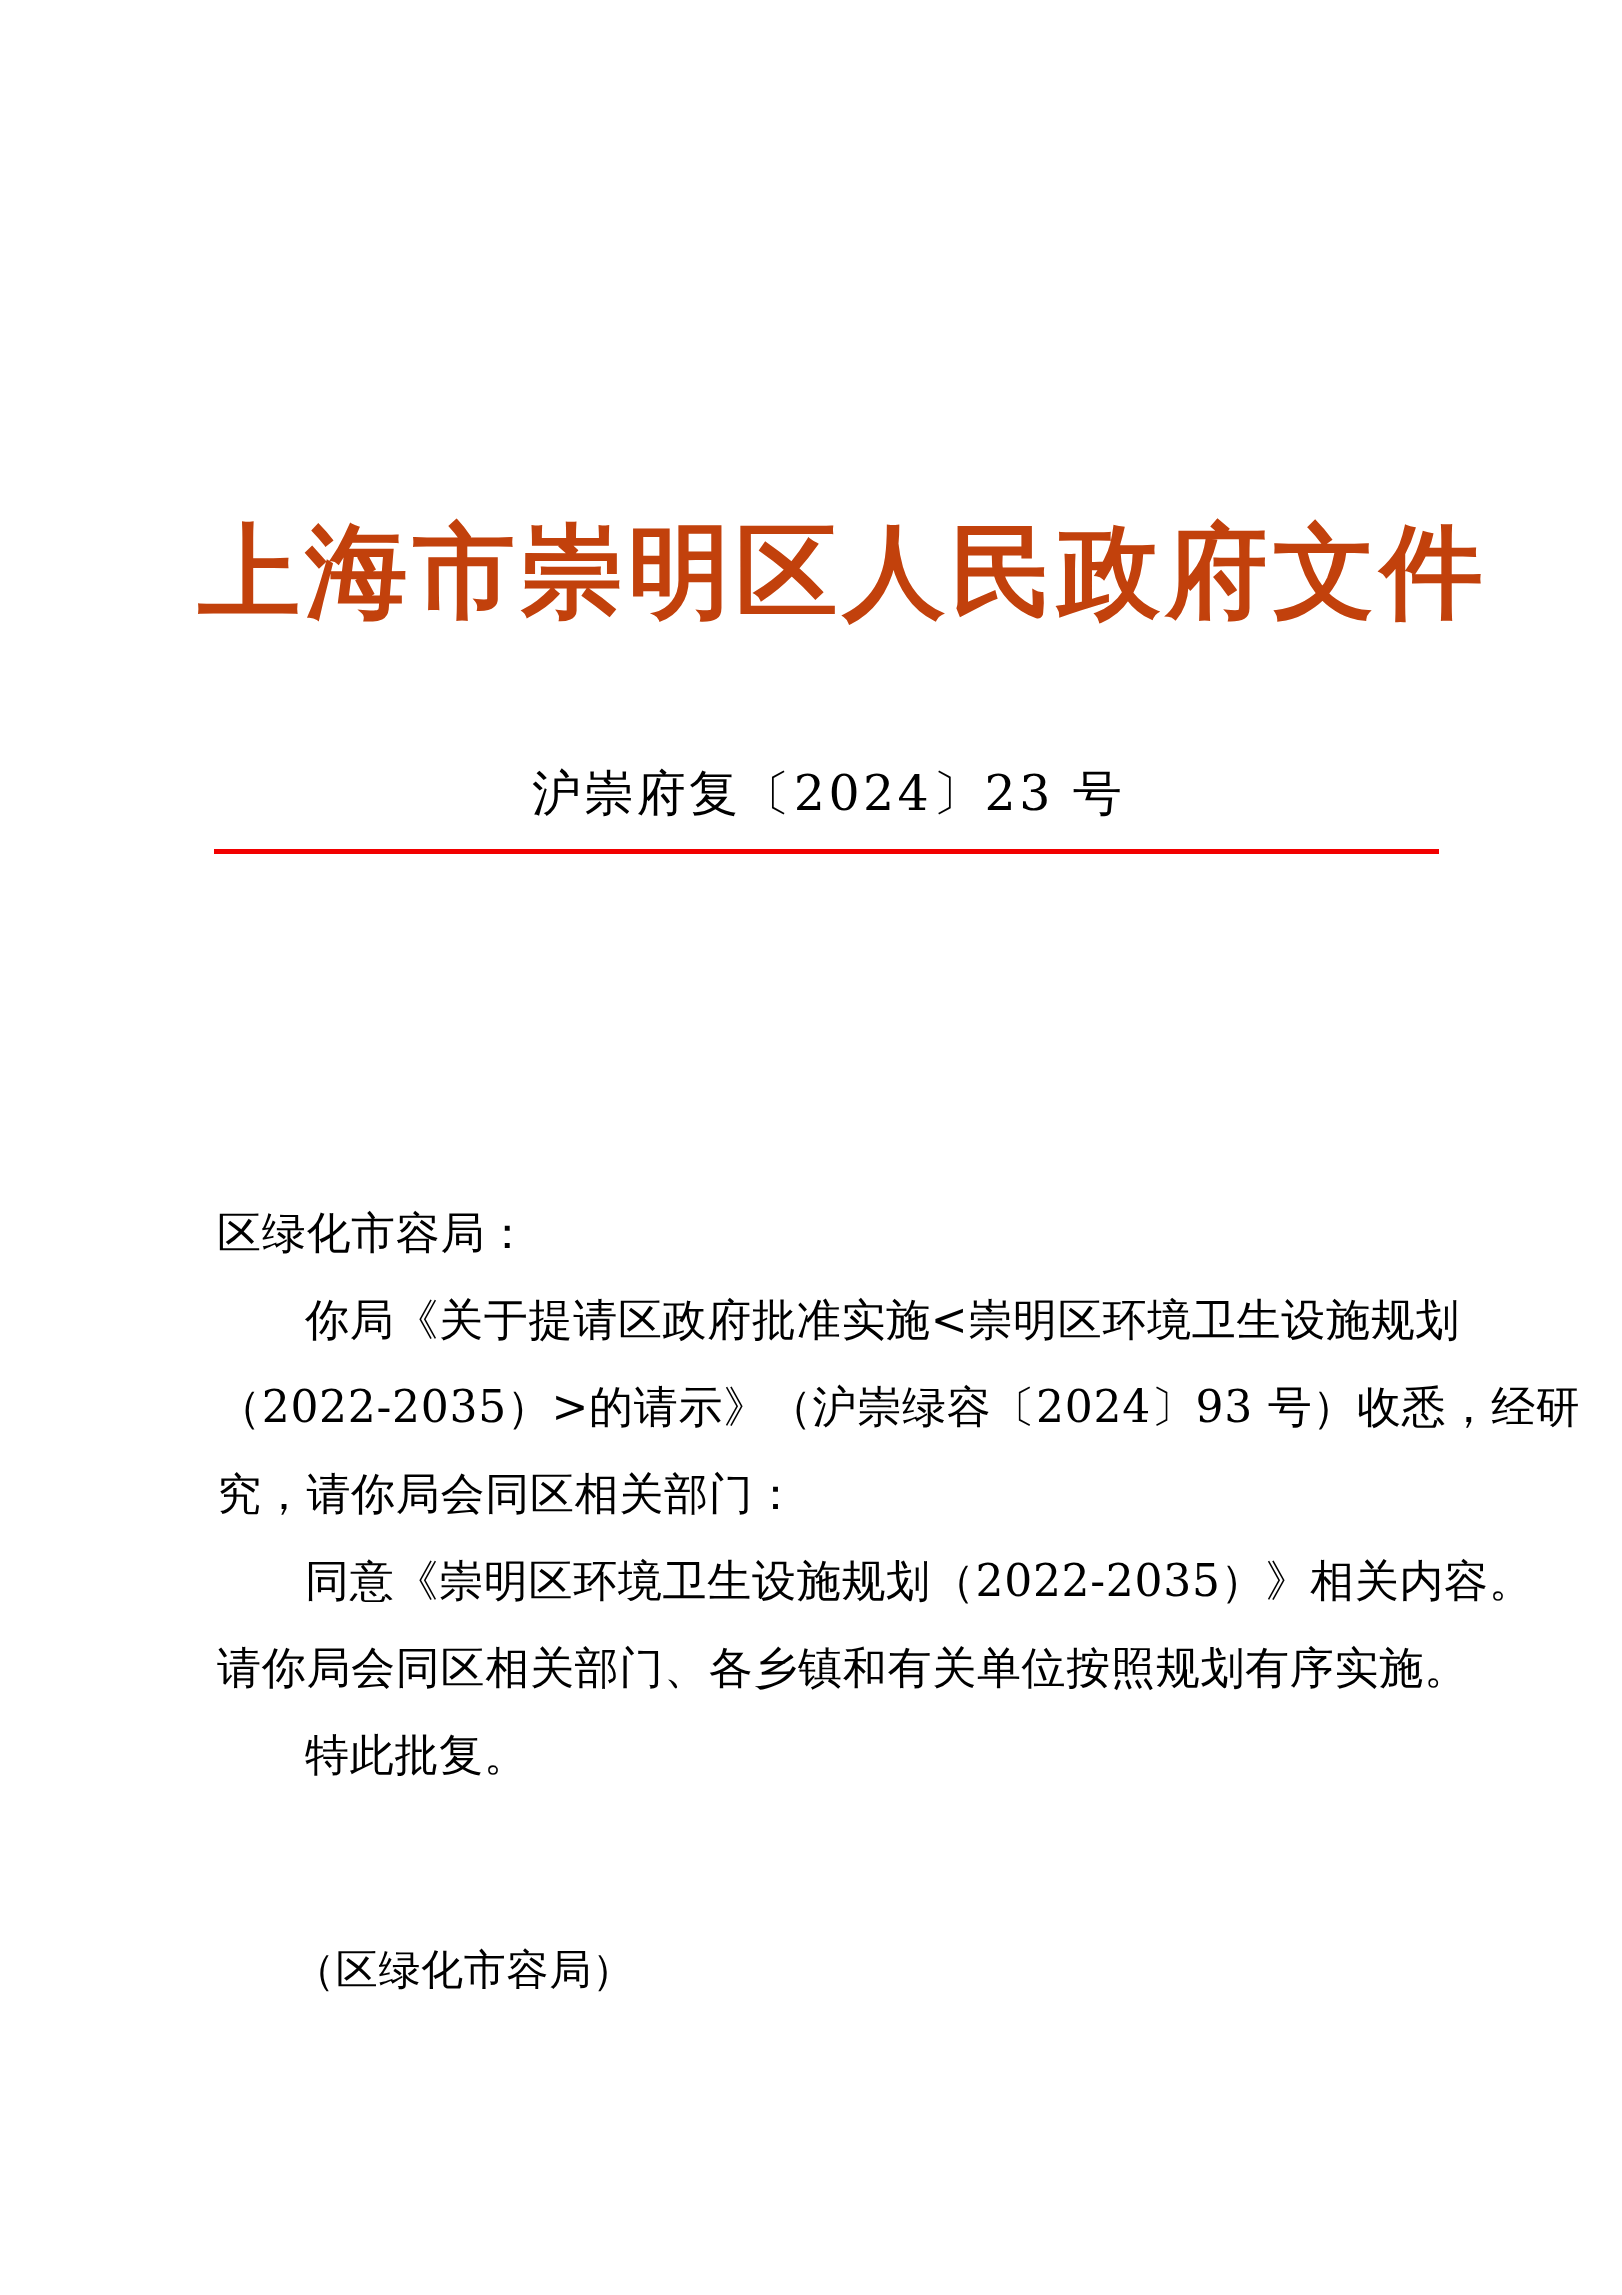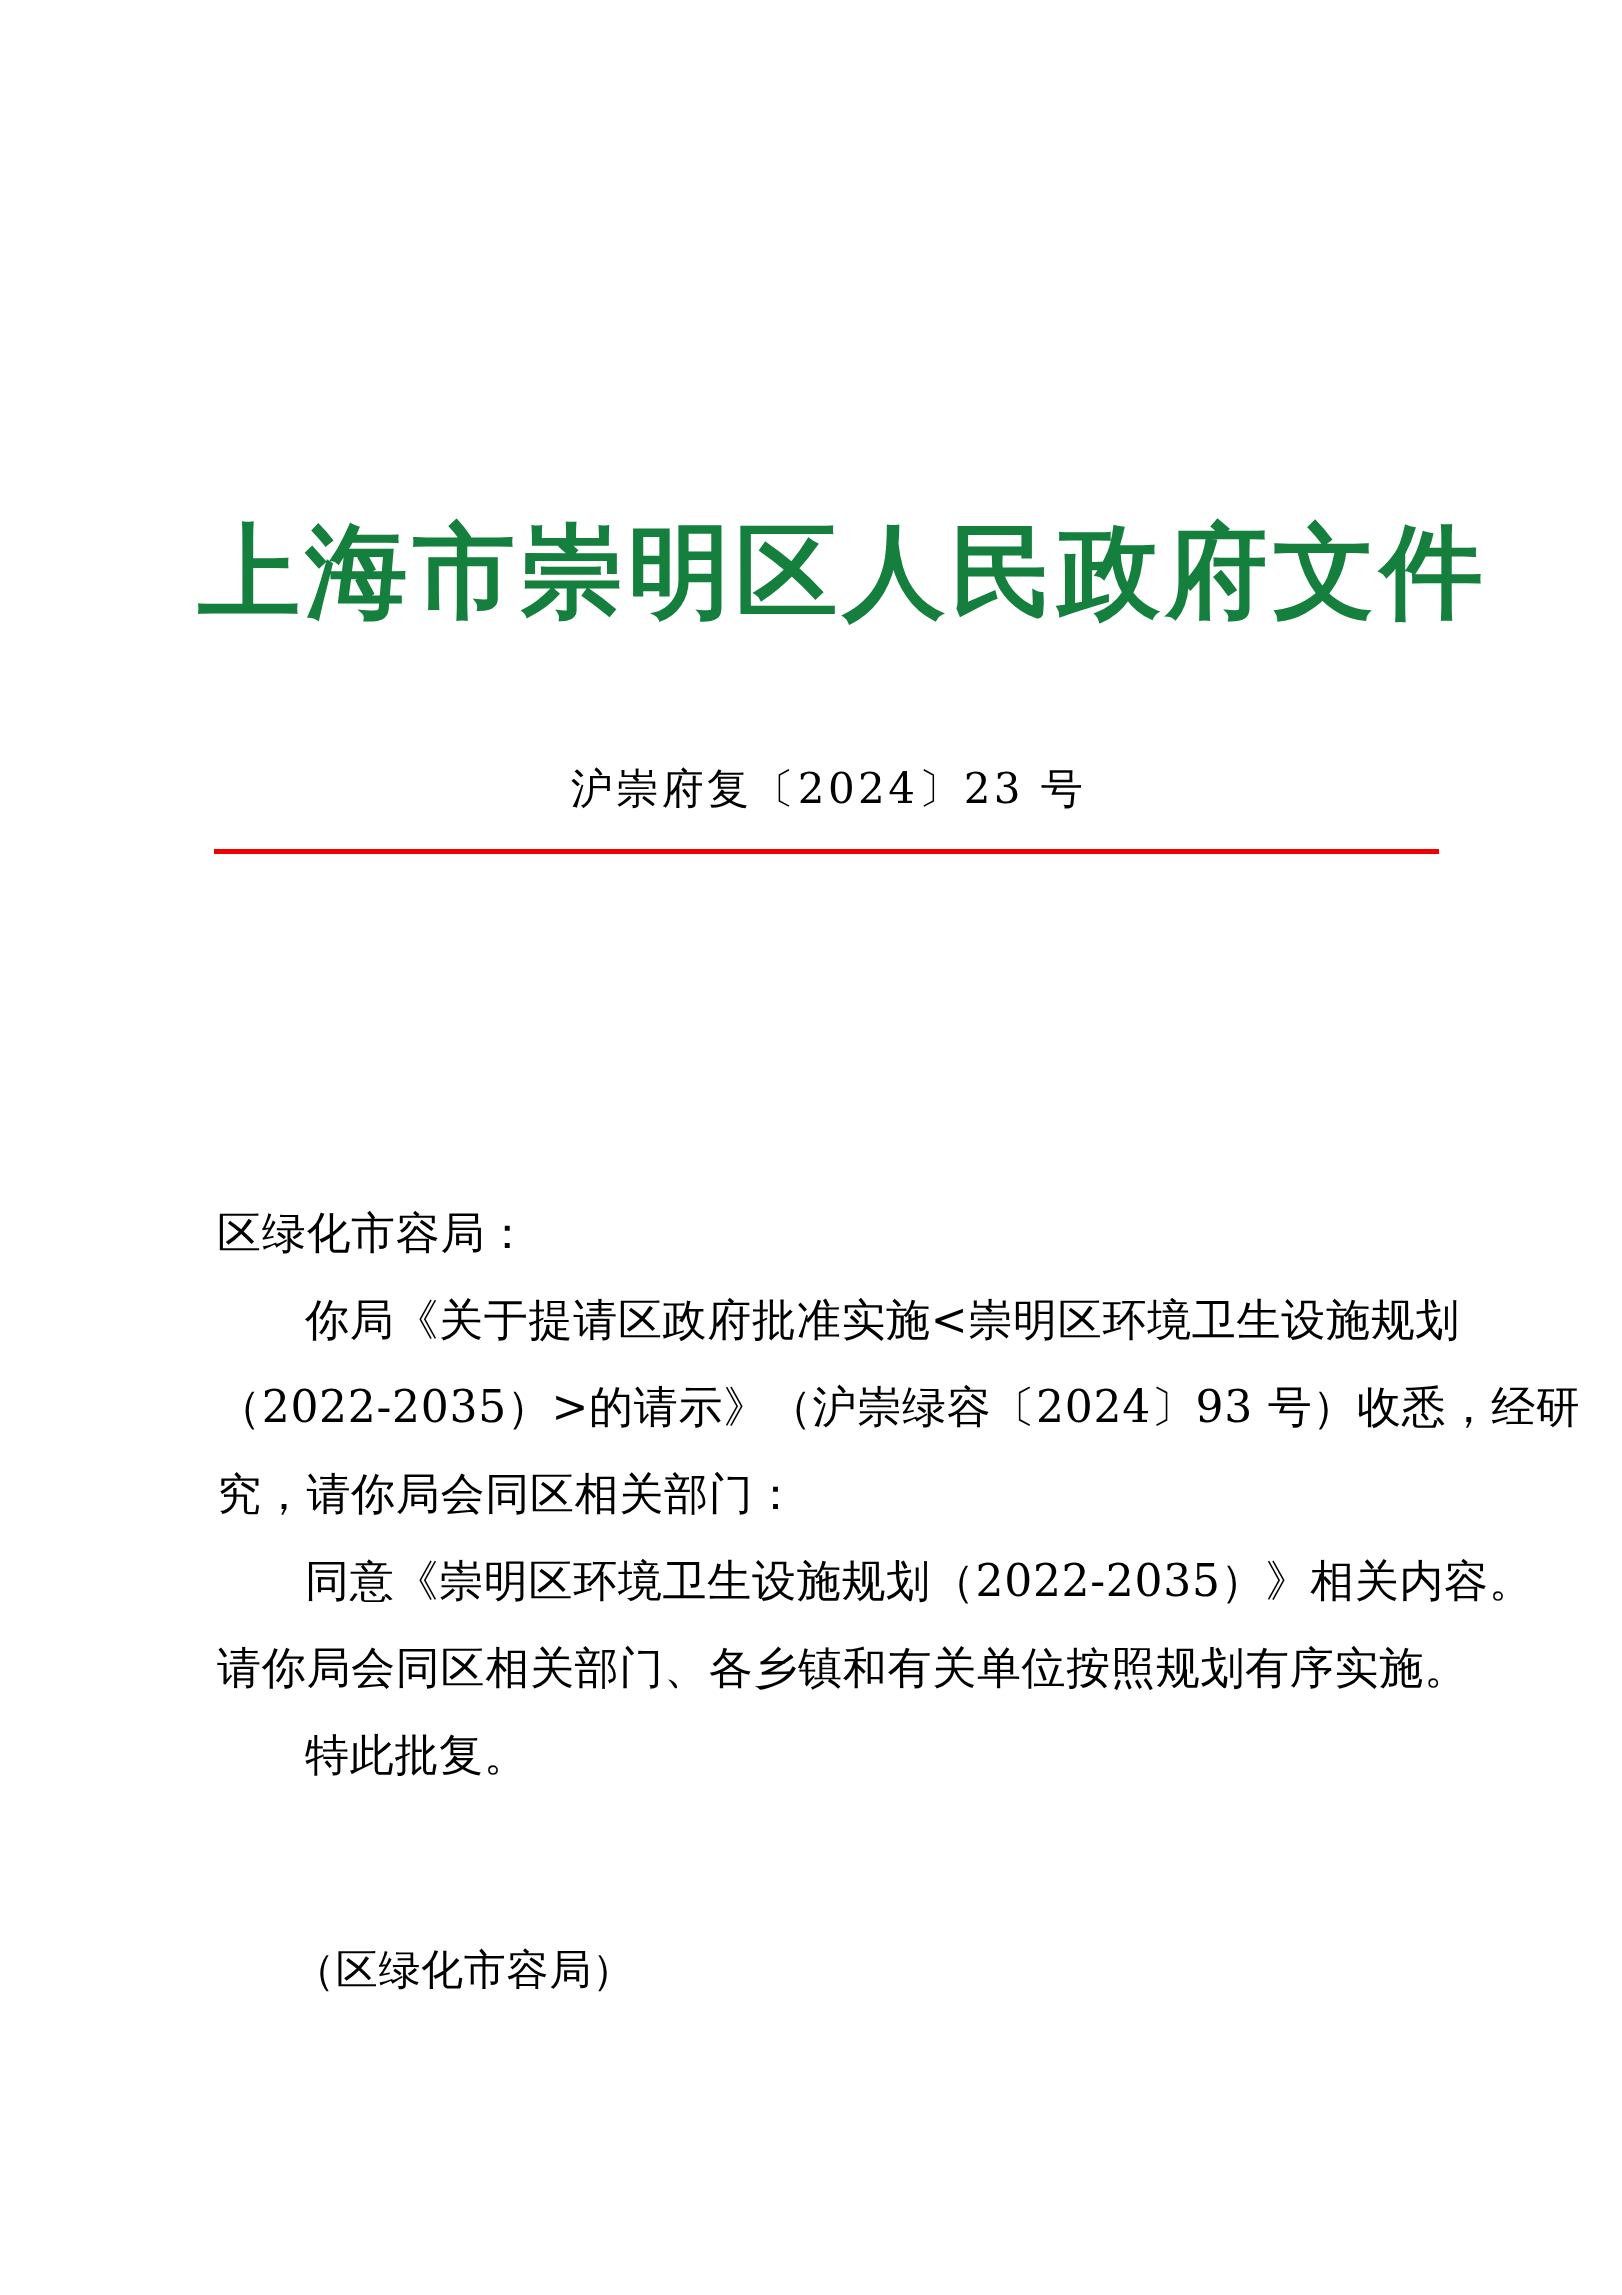"上海市崇明区人民政府文件" .letterhead { color: #15803d -> #c2410c }
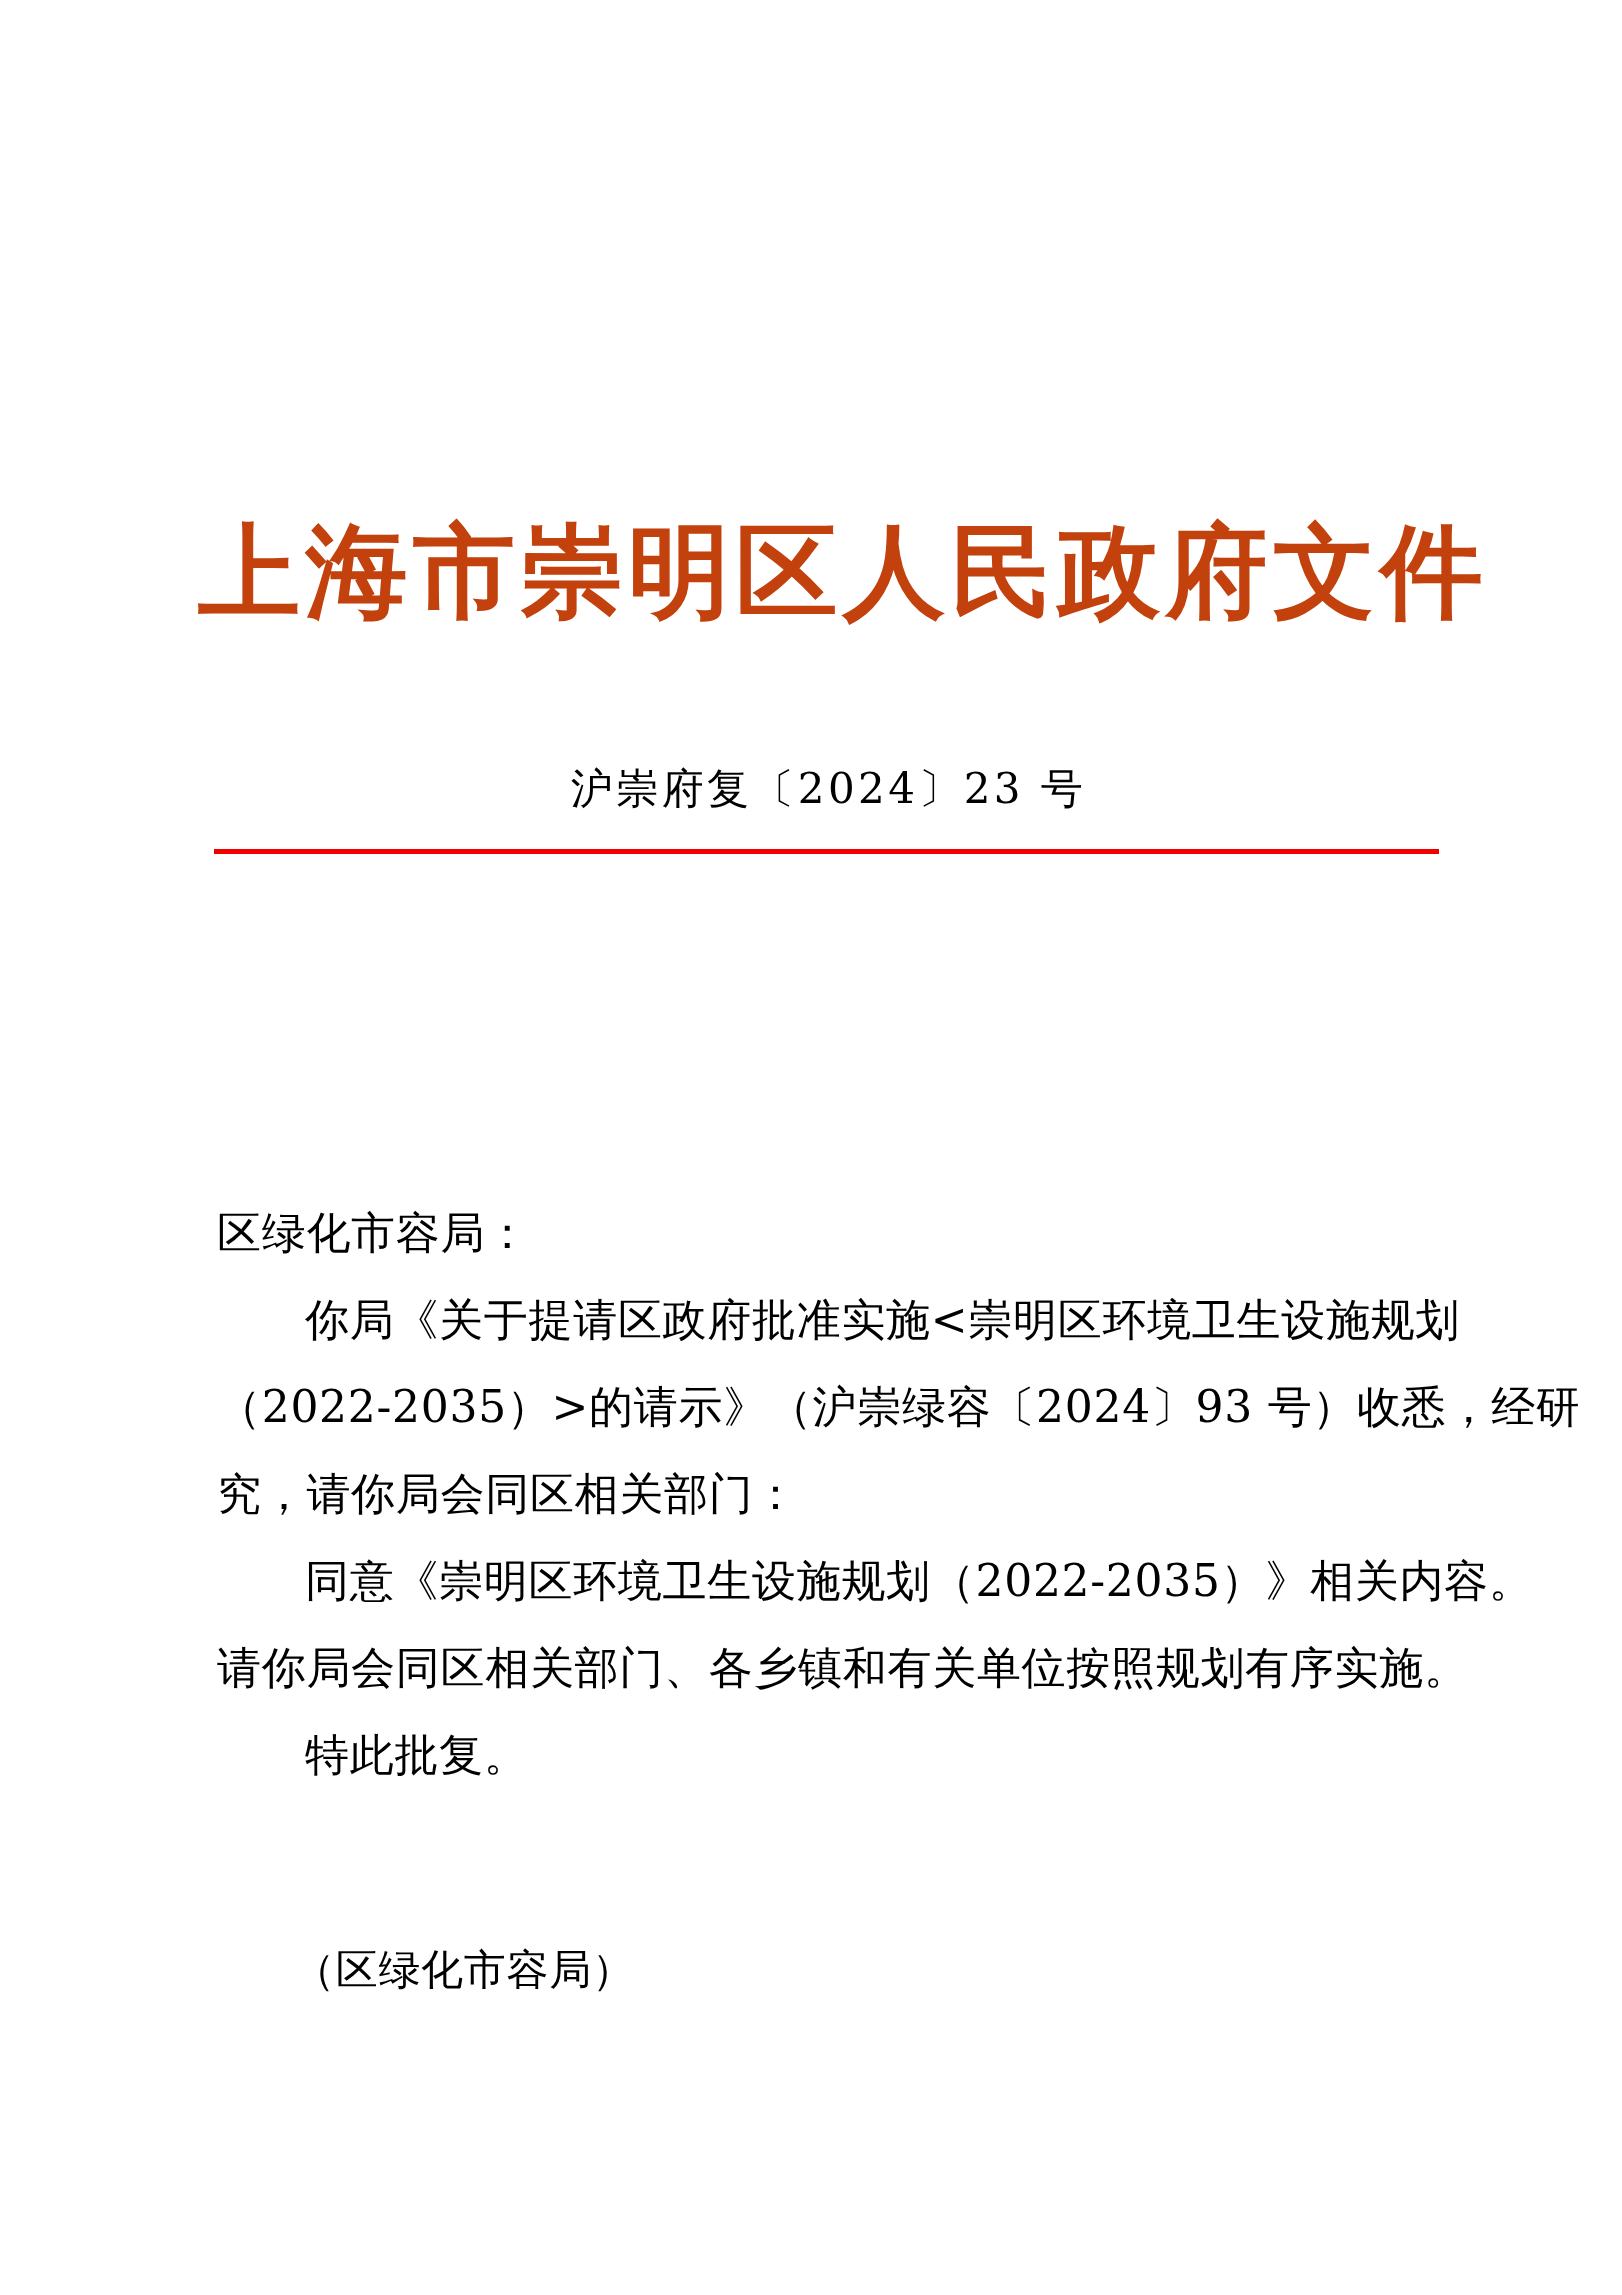"沪崇府复〔2024〕23 号" .doc-number { font-size: 42px -> 49px }
